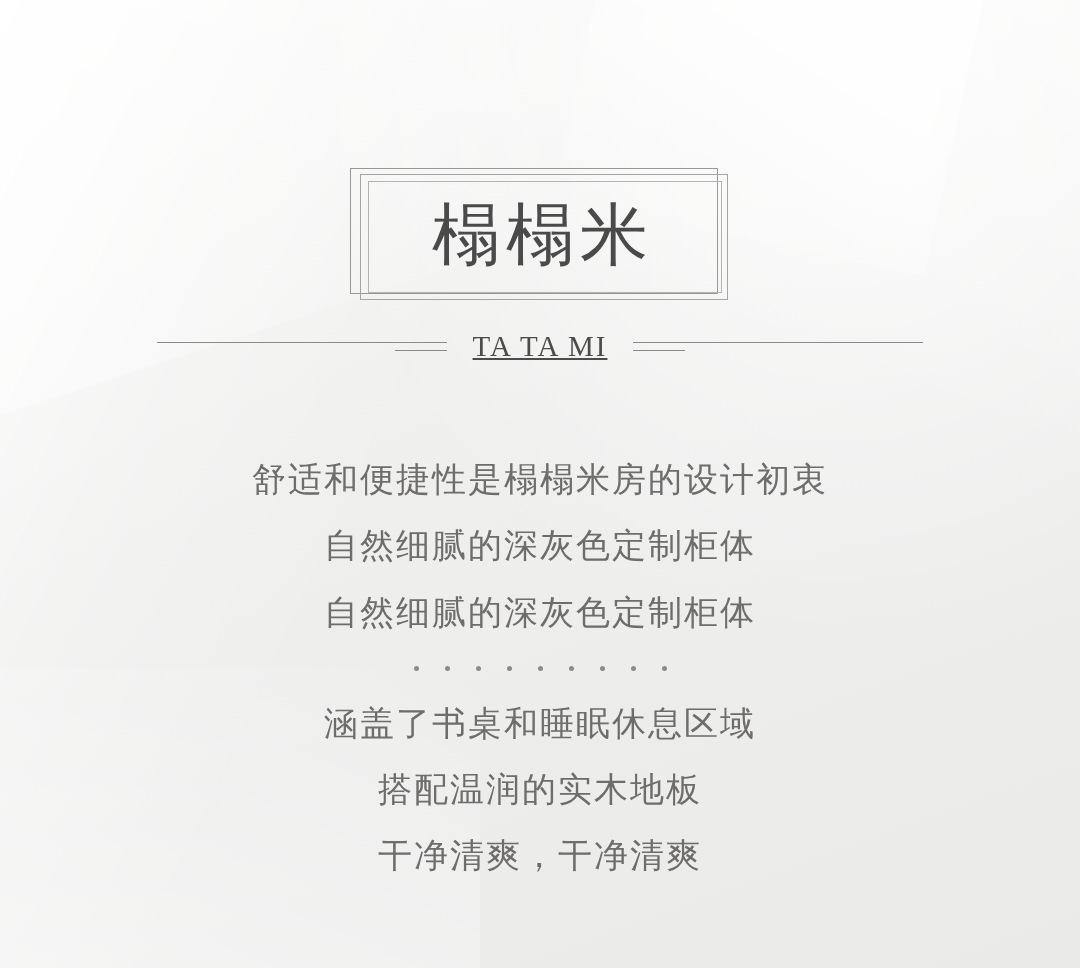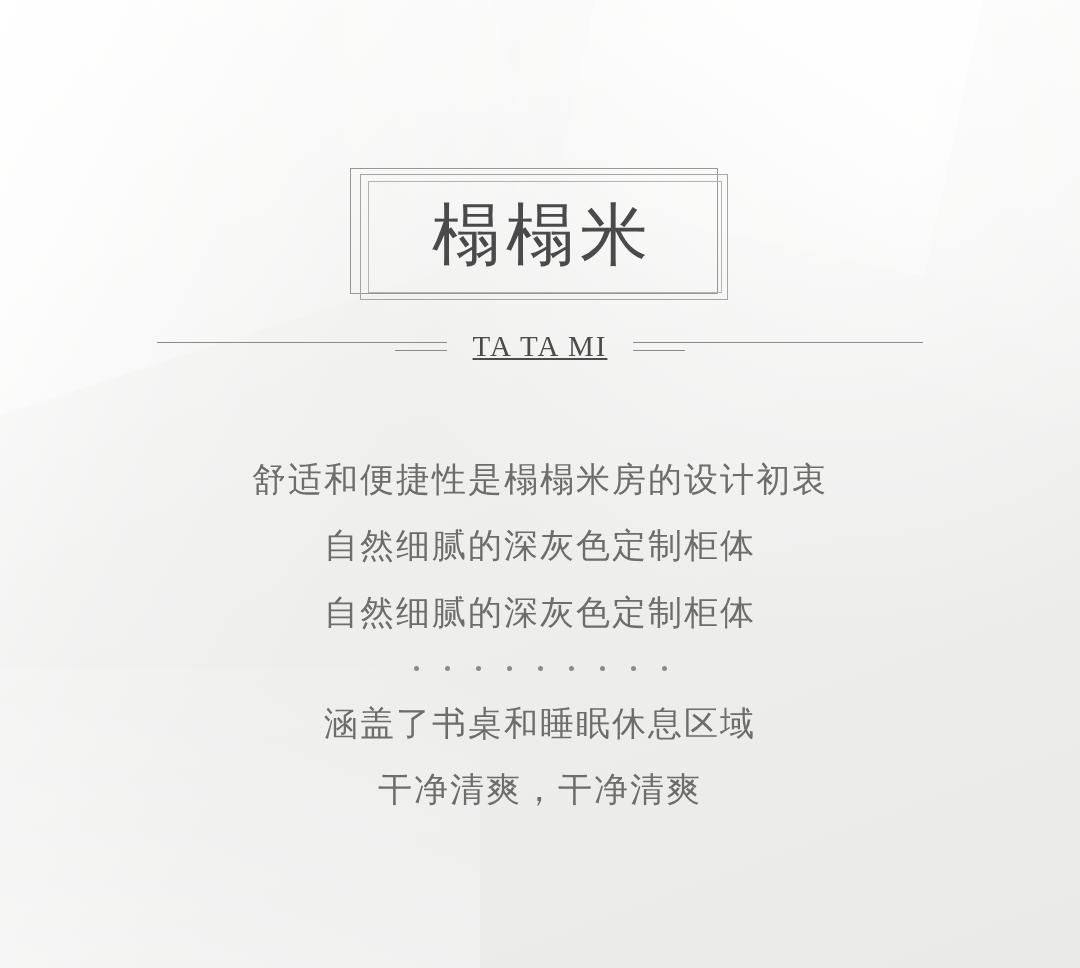"搭配温润的实木地板" p { html: none -> <p>搭配温润的实木地板</p> }
